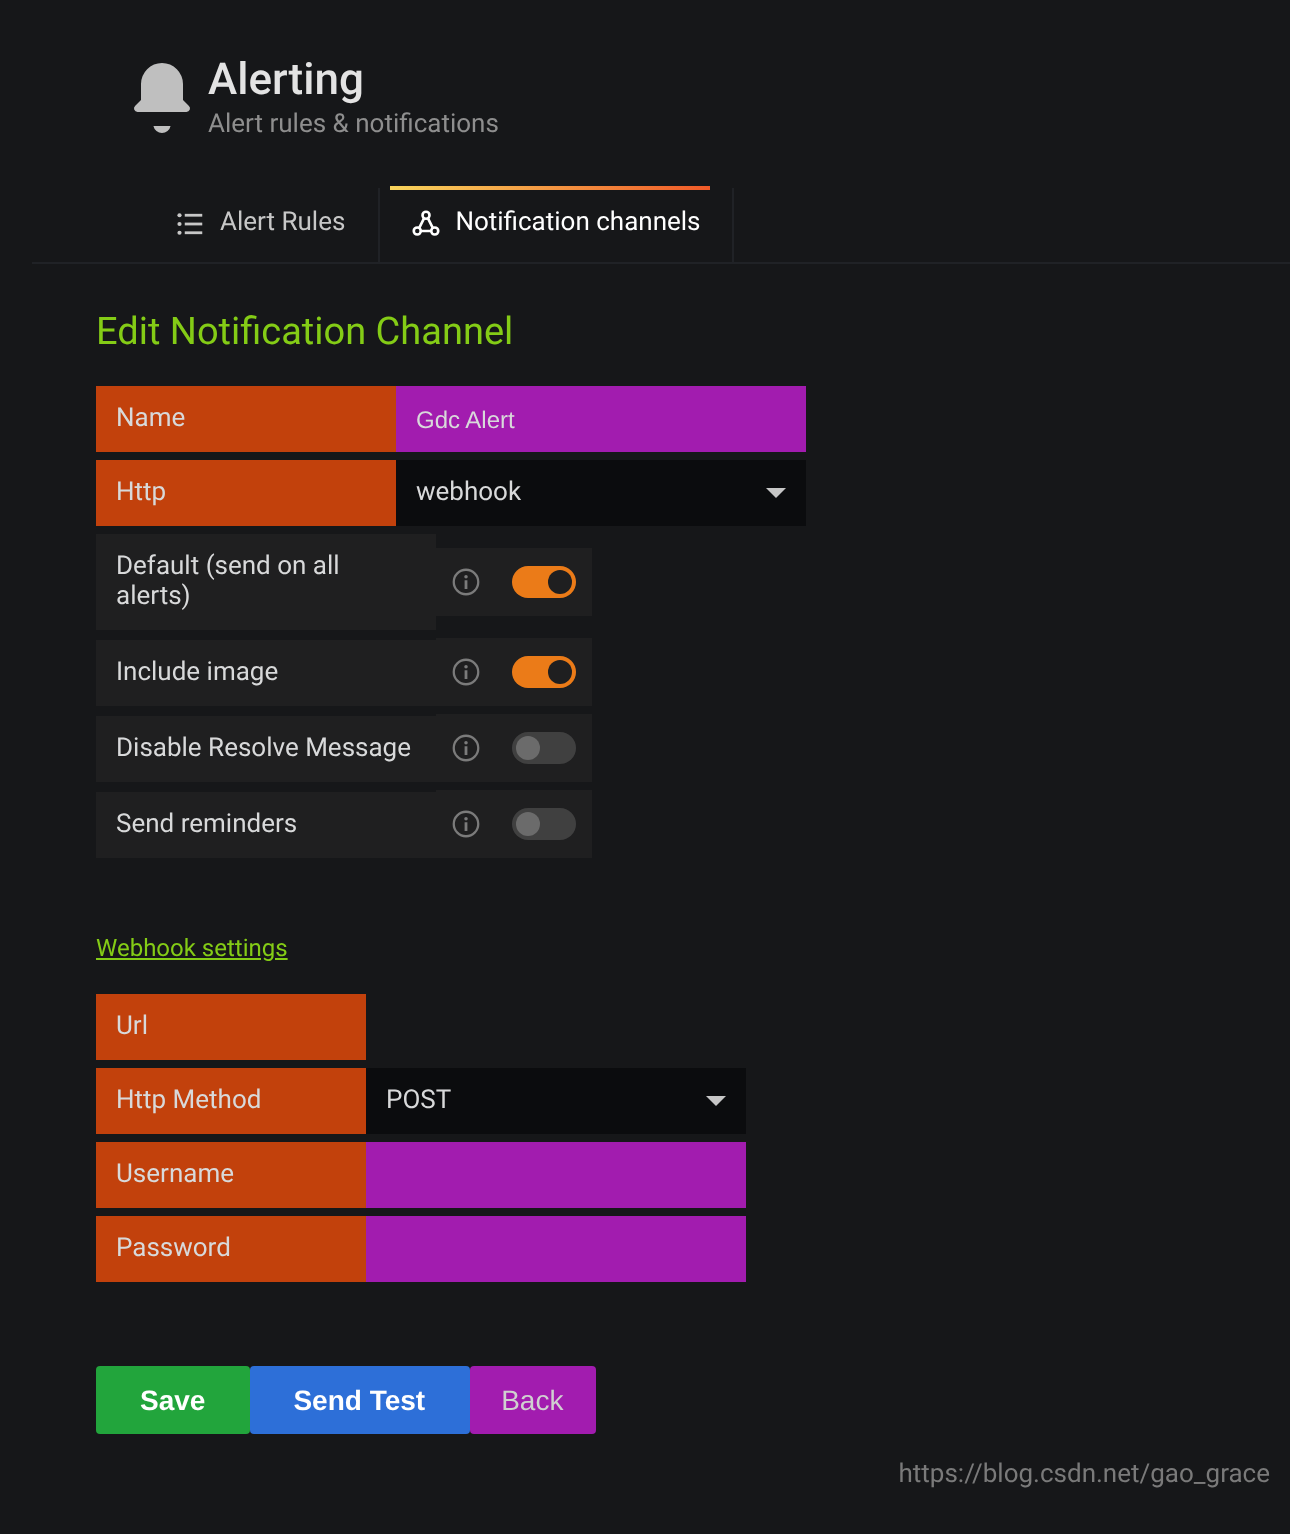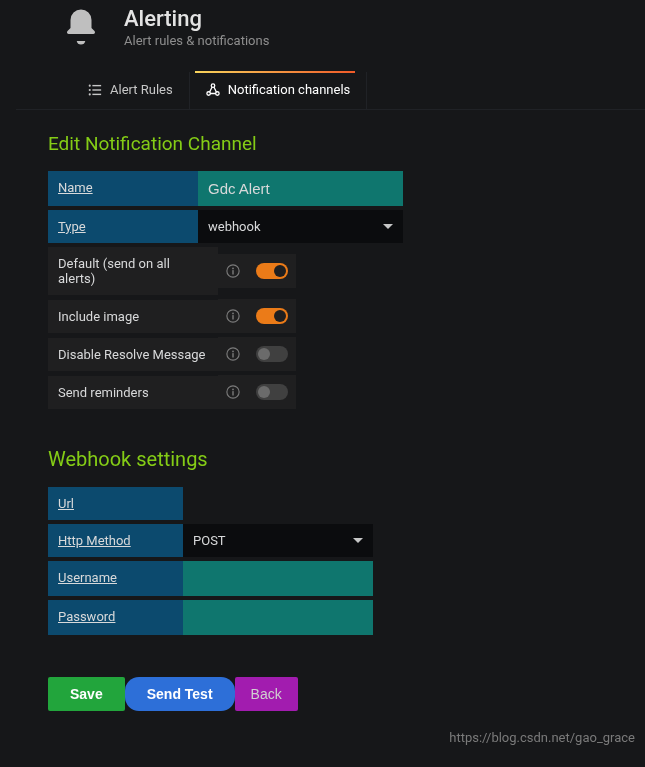"Alerting" .header { gap: 22px -> 2px; padding: 6px 0 0 60px -> 28px 0 0 60px }
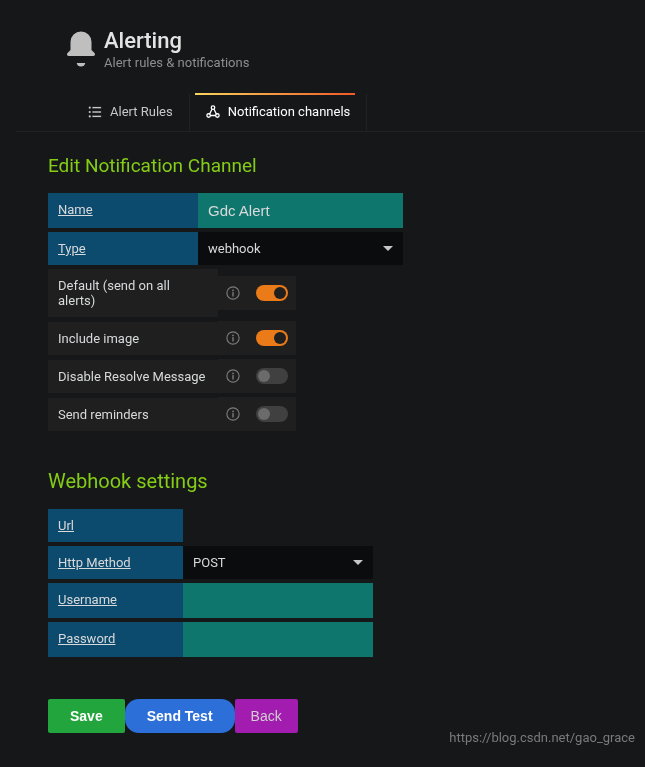"Name" .form-label { background: #0c4a6e -> #c2410c; text-decoration: underline -> none }
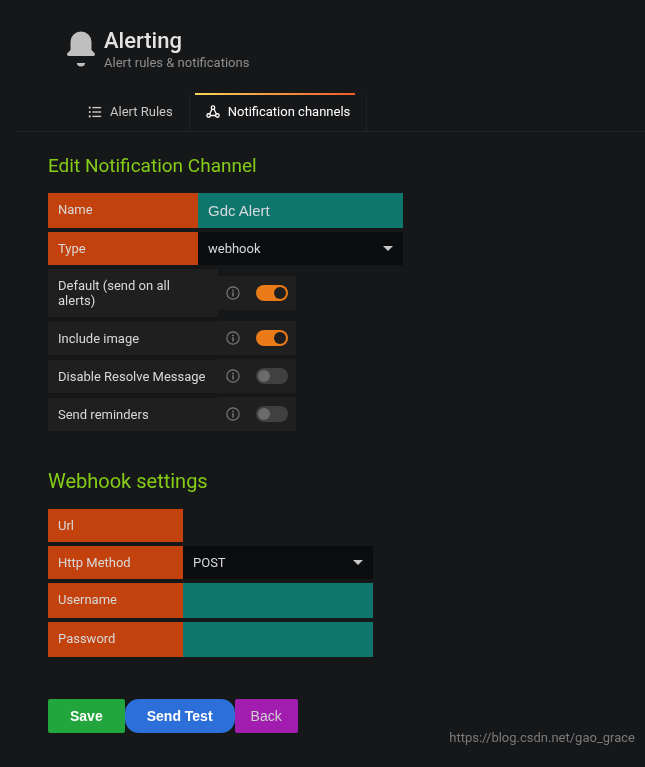"Gdc Alert" .form-input { background: #0f766e -> #a21caf; font-size: 15px -> 12px }
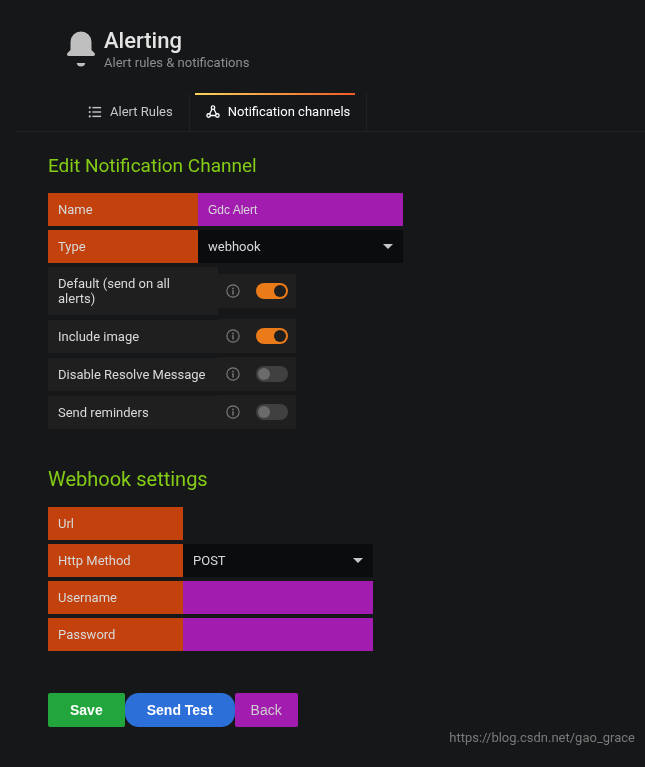"Type" div.form-label { text: Type -> Http }
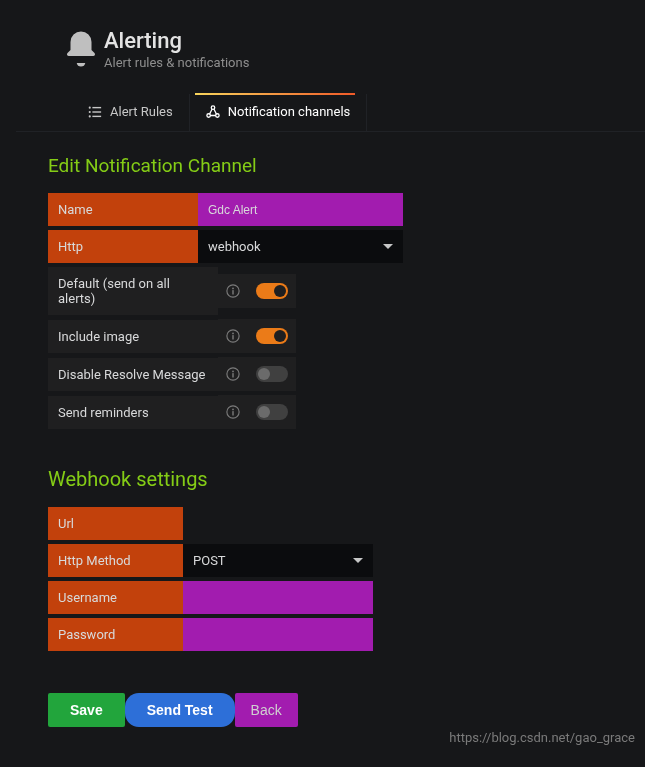"Webhook settings" .section-title.sub2 { font-size: 20px -> 12px; text-decoration: none -> underline }
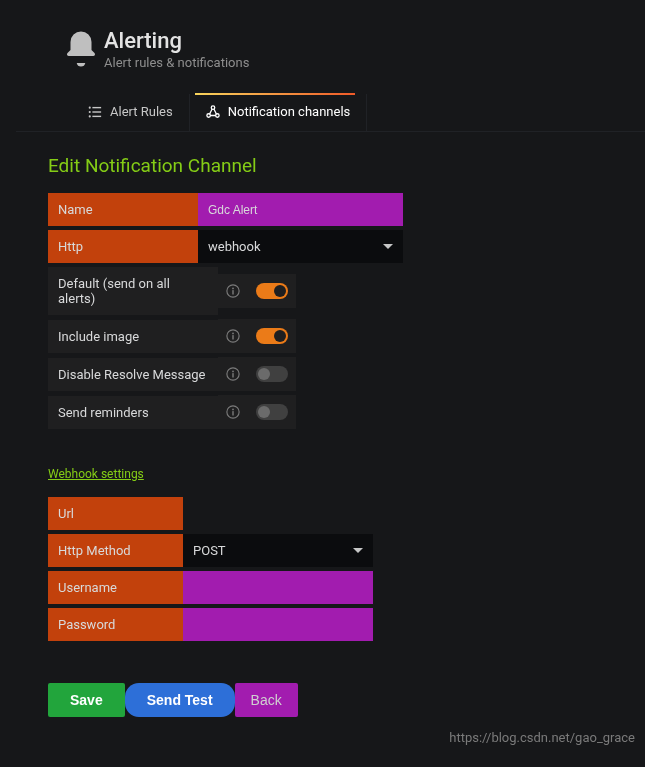"Send Test" .btn.test { border-radius: 14px -> none }
